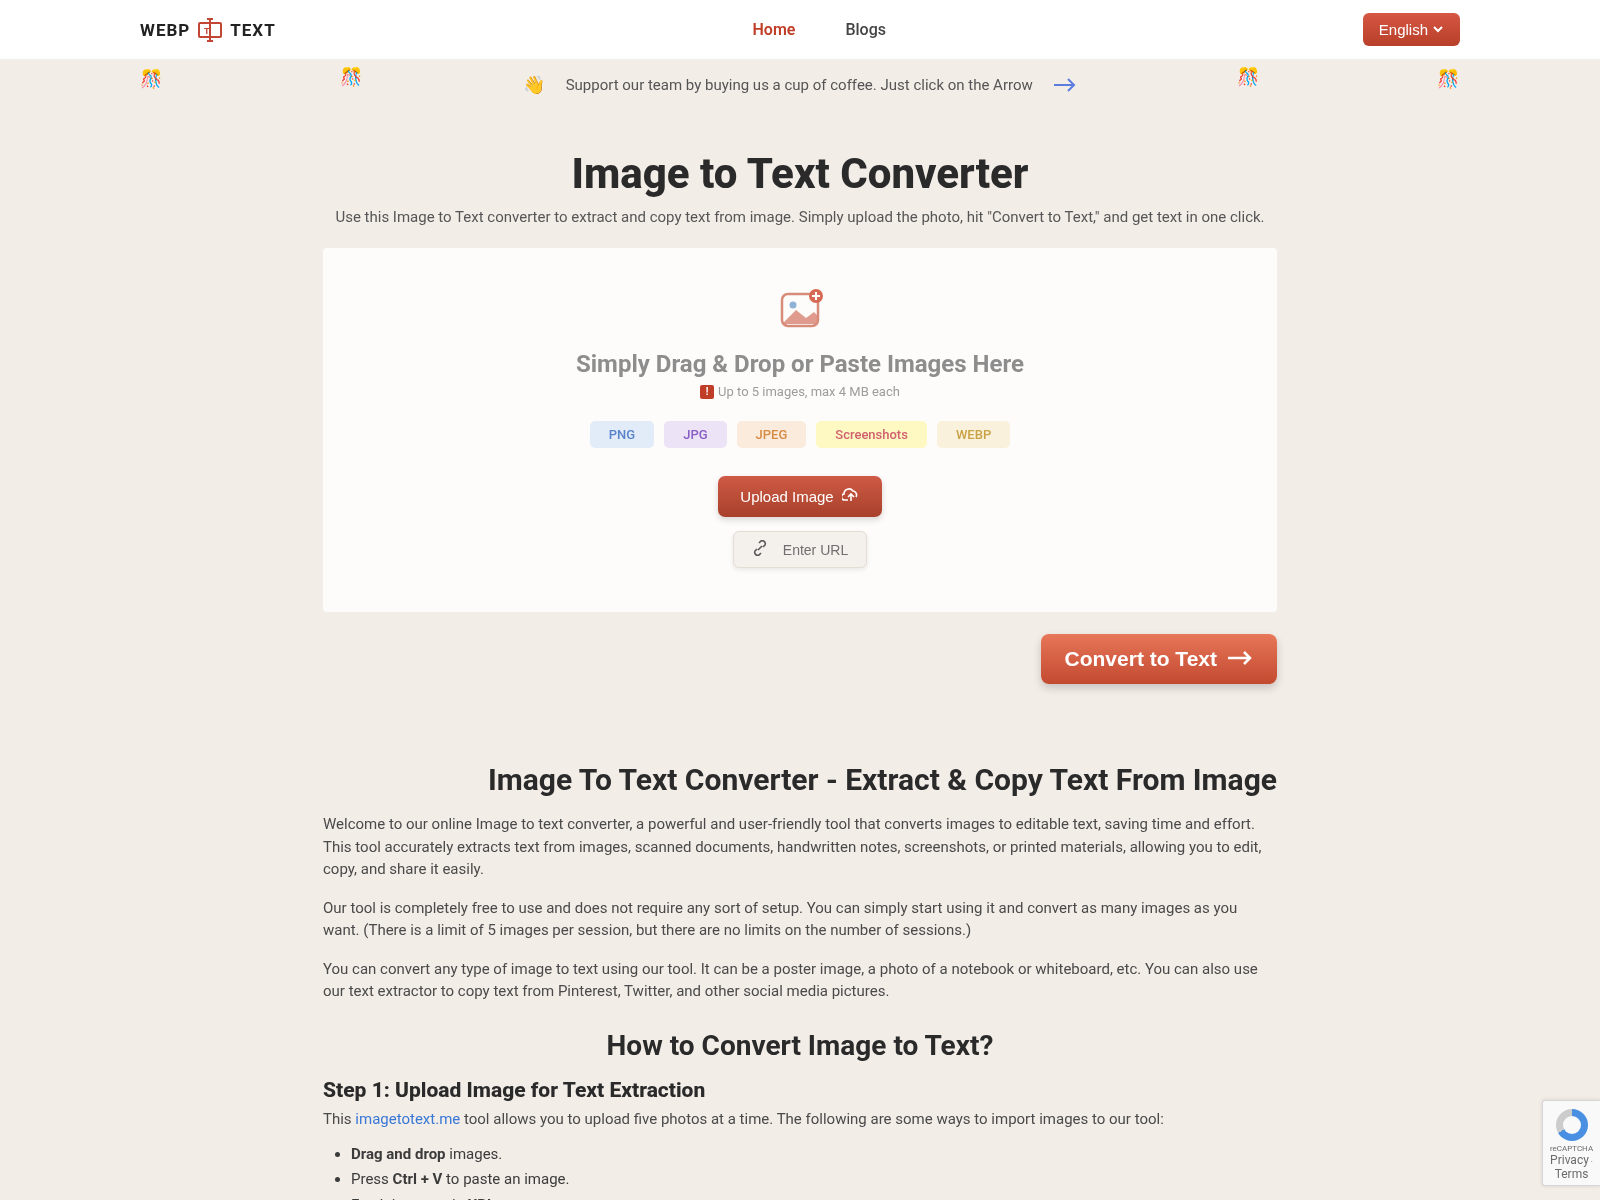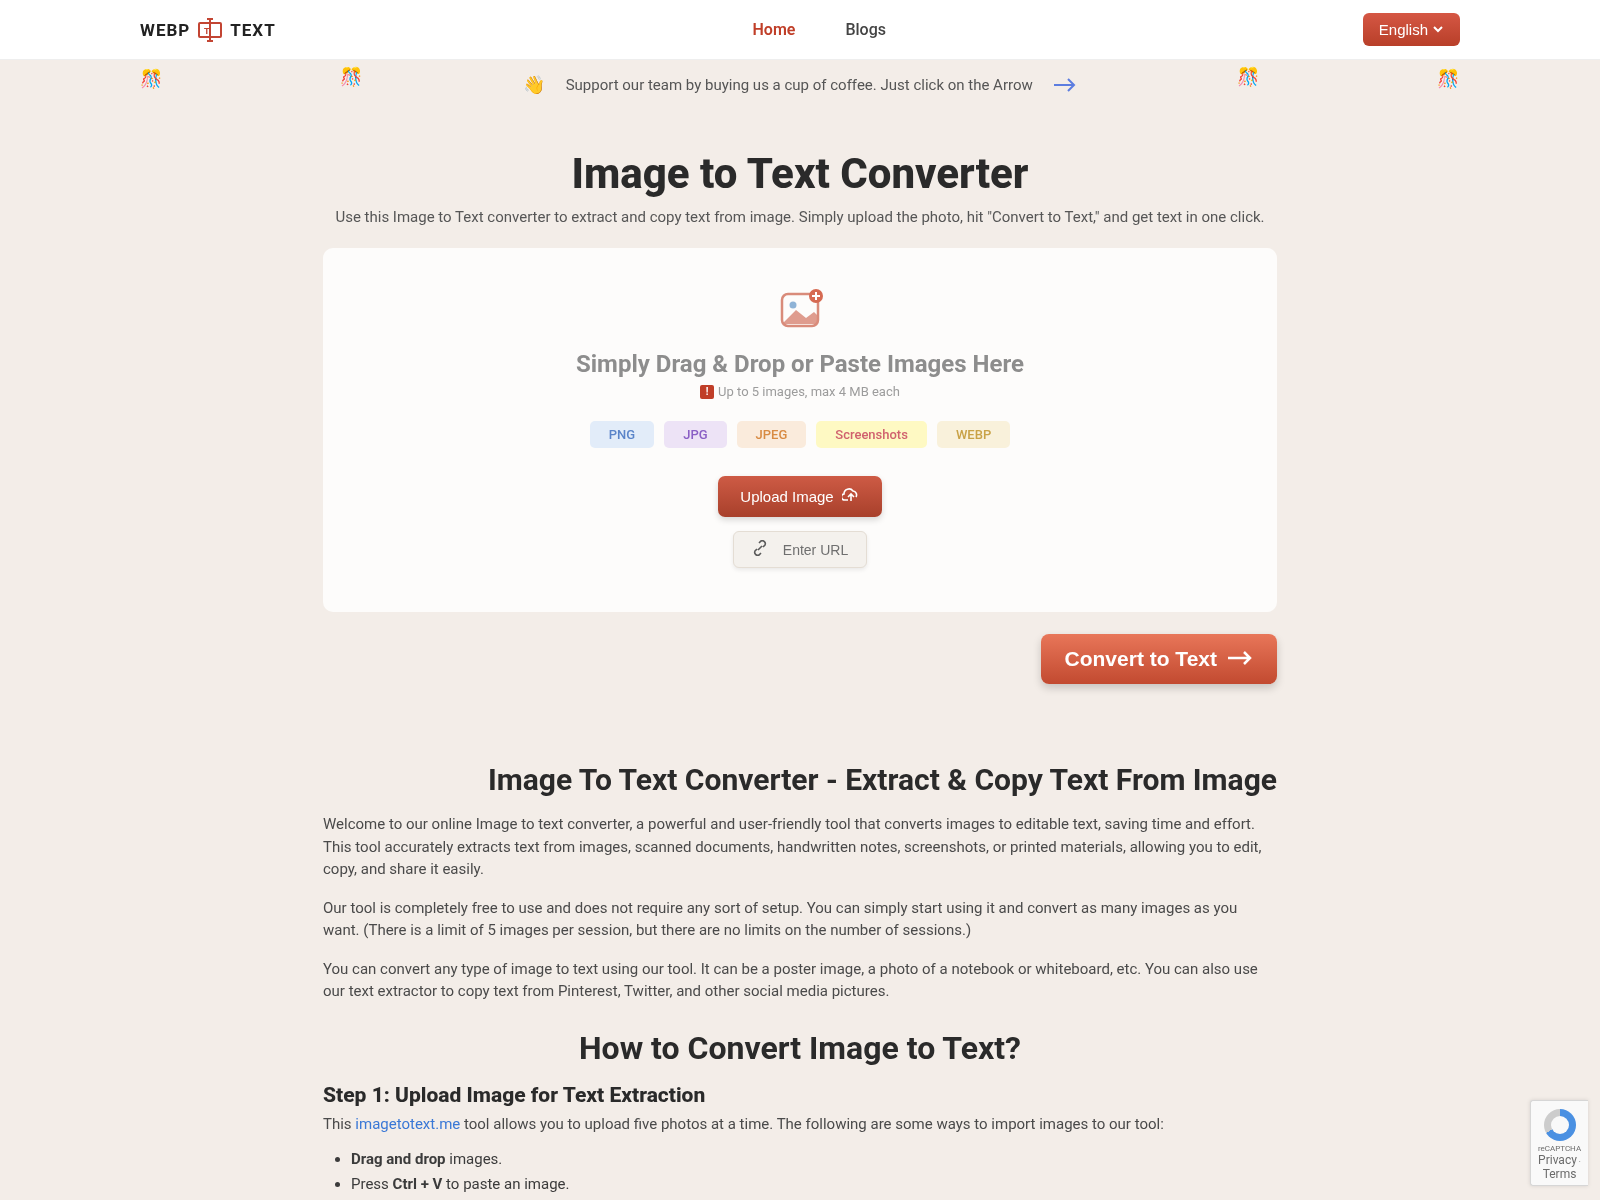"Simply Drag & Drop or" .drop-panel { border-radius: 10px -> 4px }
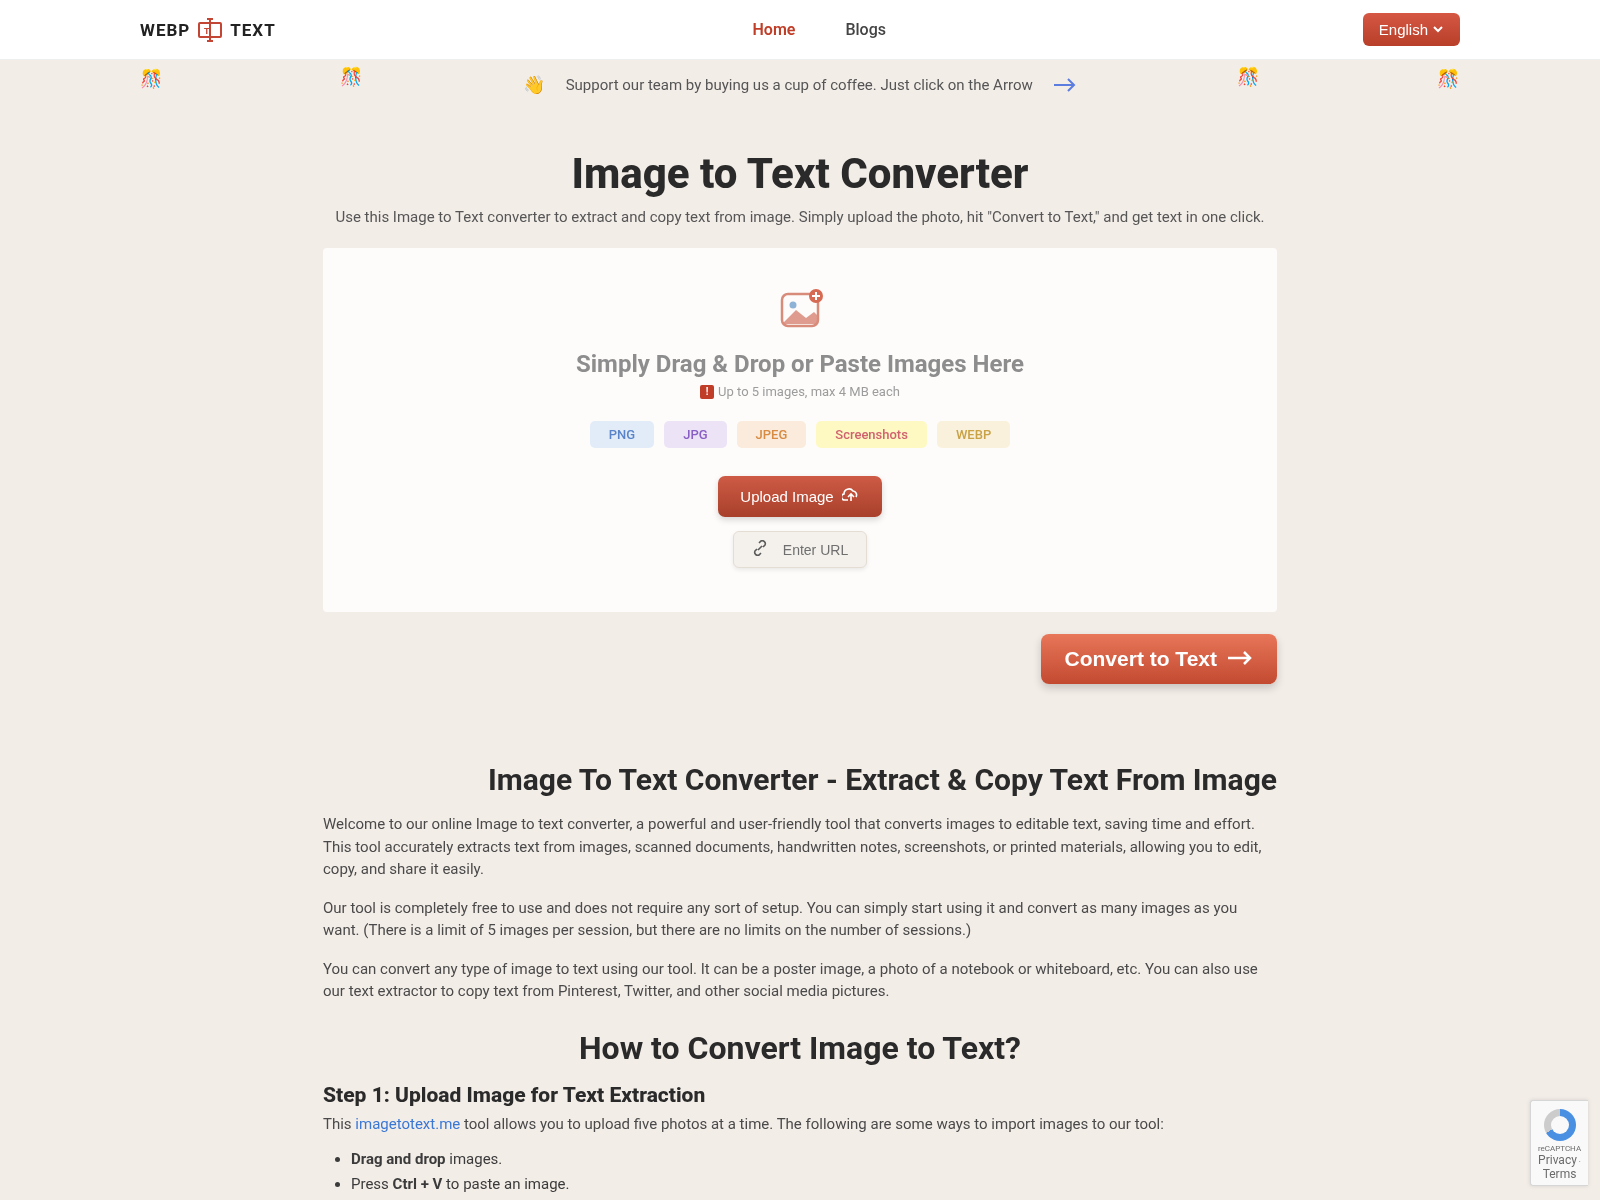"How to Convert Image to" .how-title { font-size: 32px -> 28px }
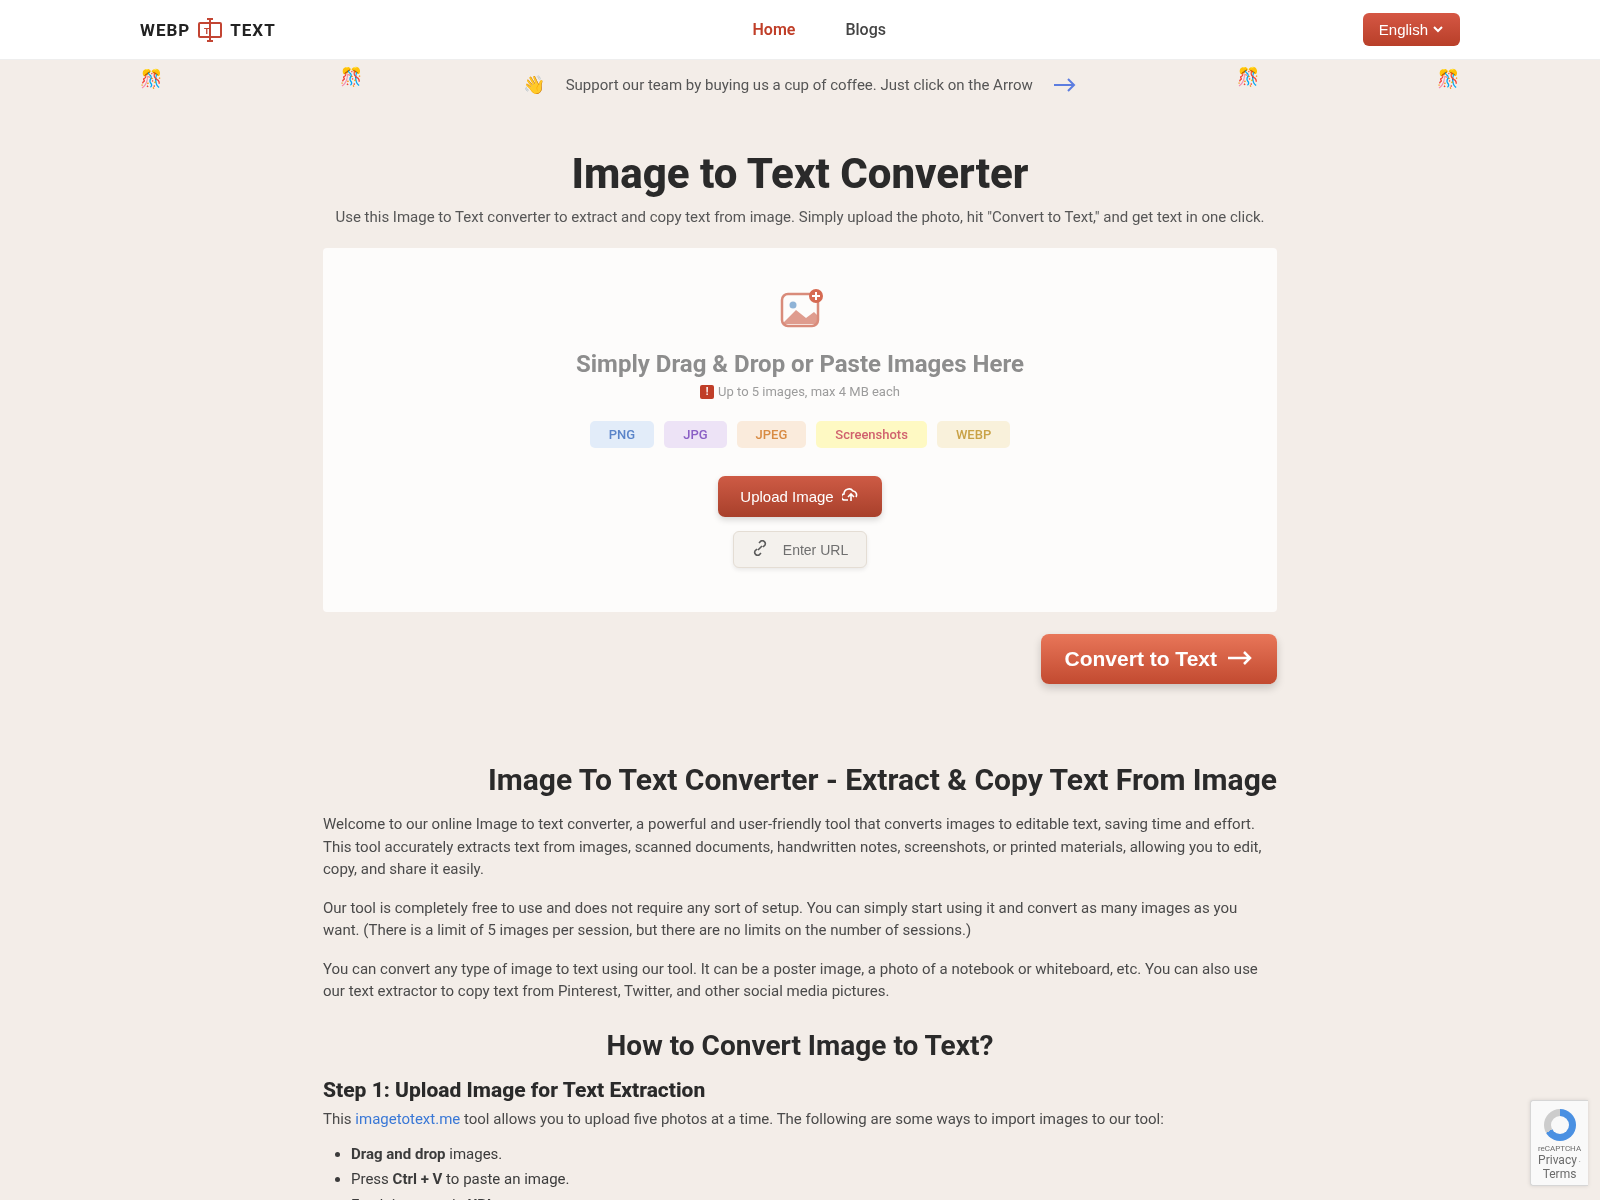"reCAPTCHA" .recaptcha { right: 12px -> 0 }
